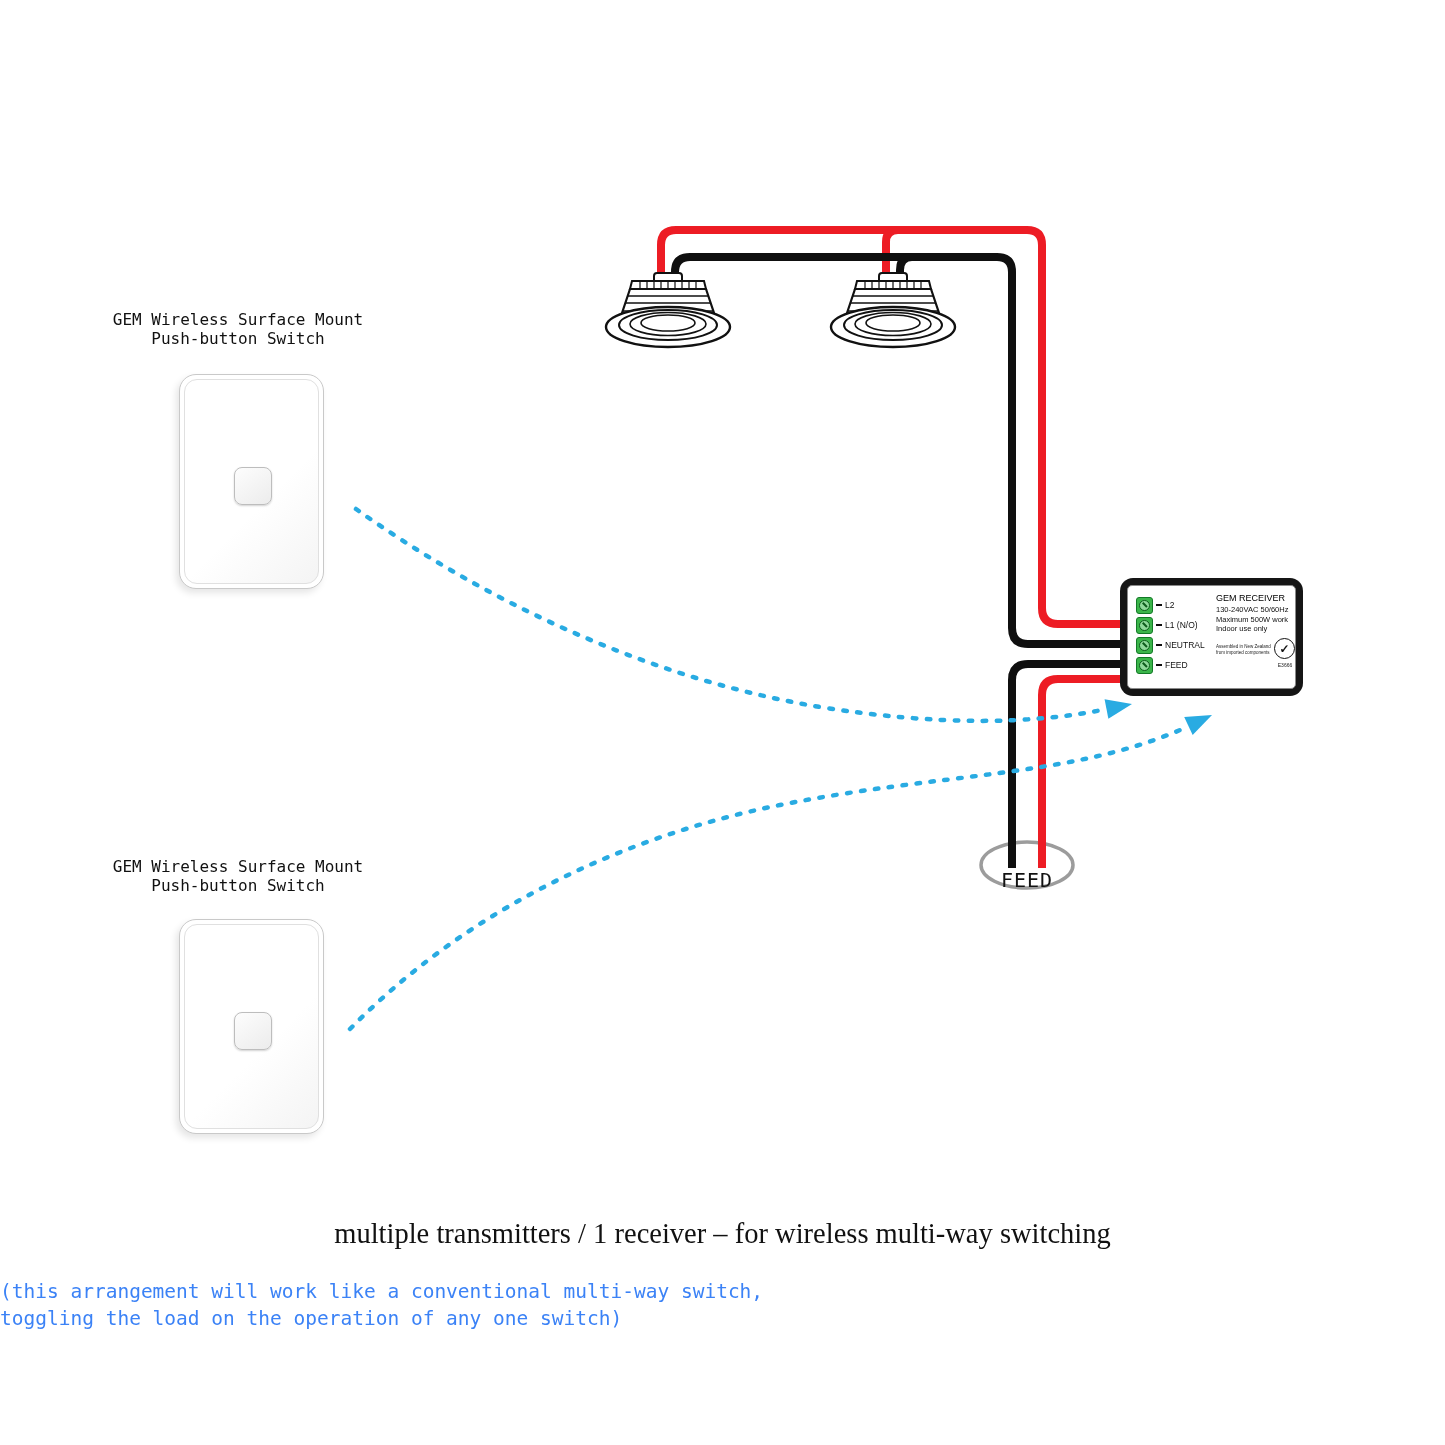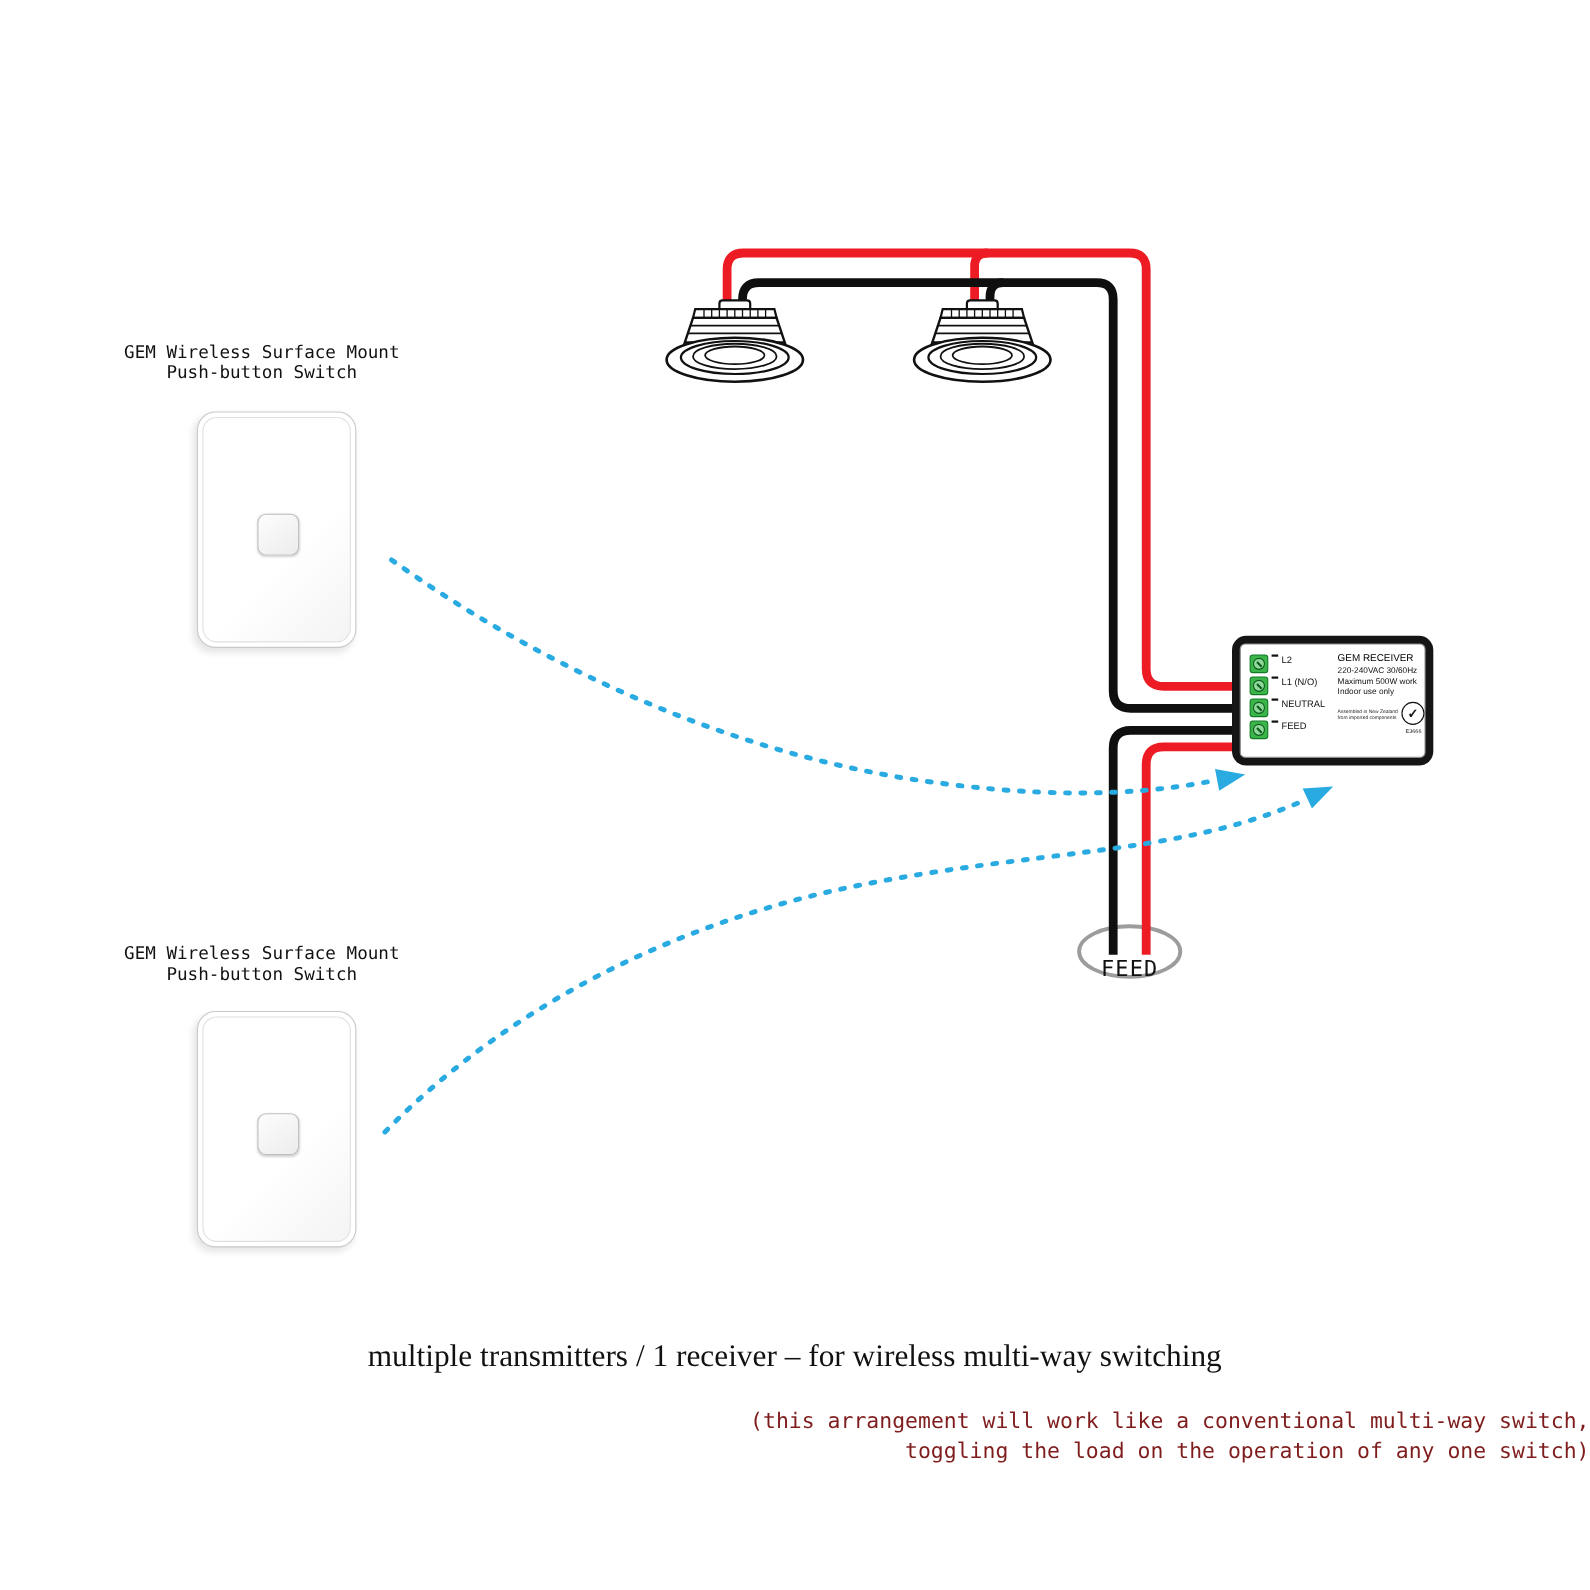"L2" .term-row { align-items: none -> center }
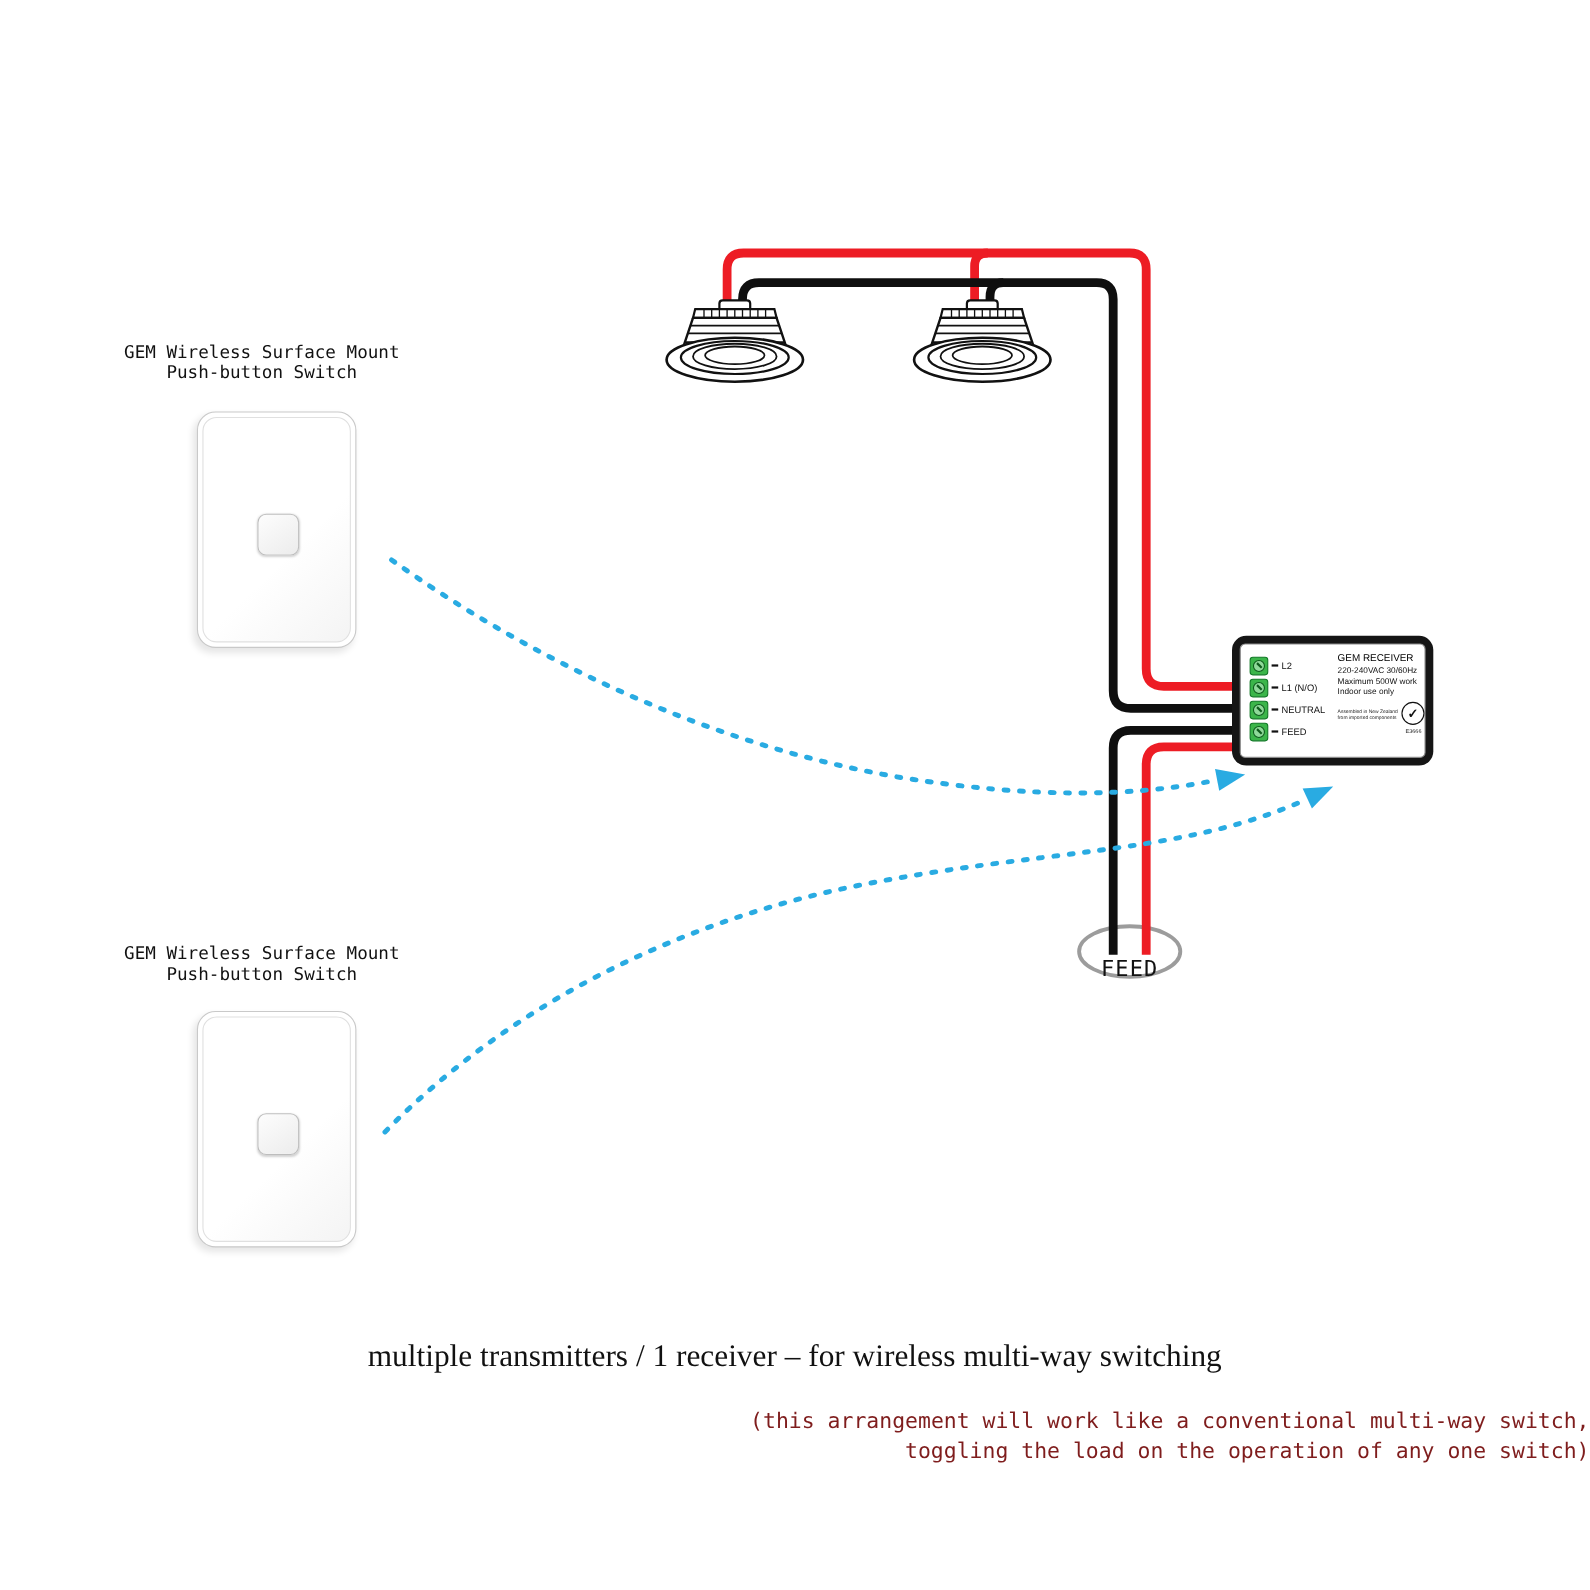"220-240VAC 30/60Hz" div.r-line { text: 220-240VAC 30/60Hz -> 130-240VAC 50/60Hz }
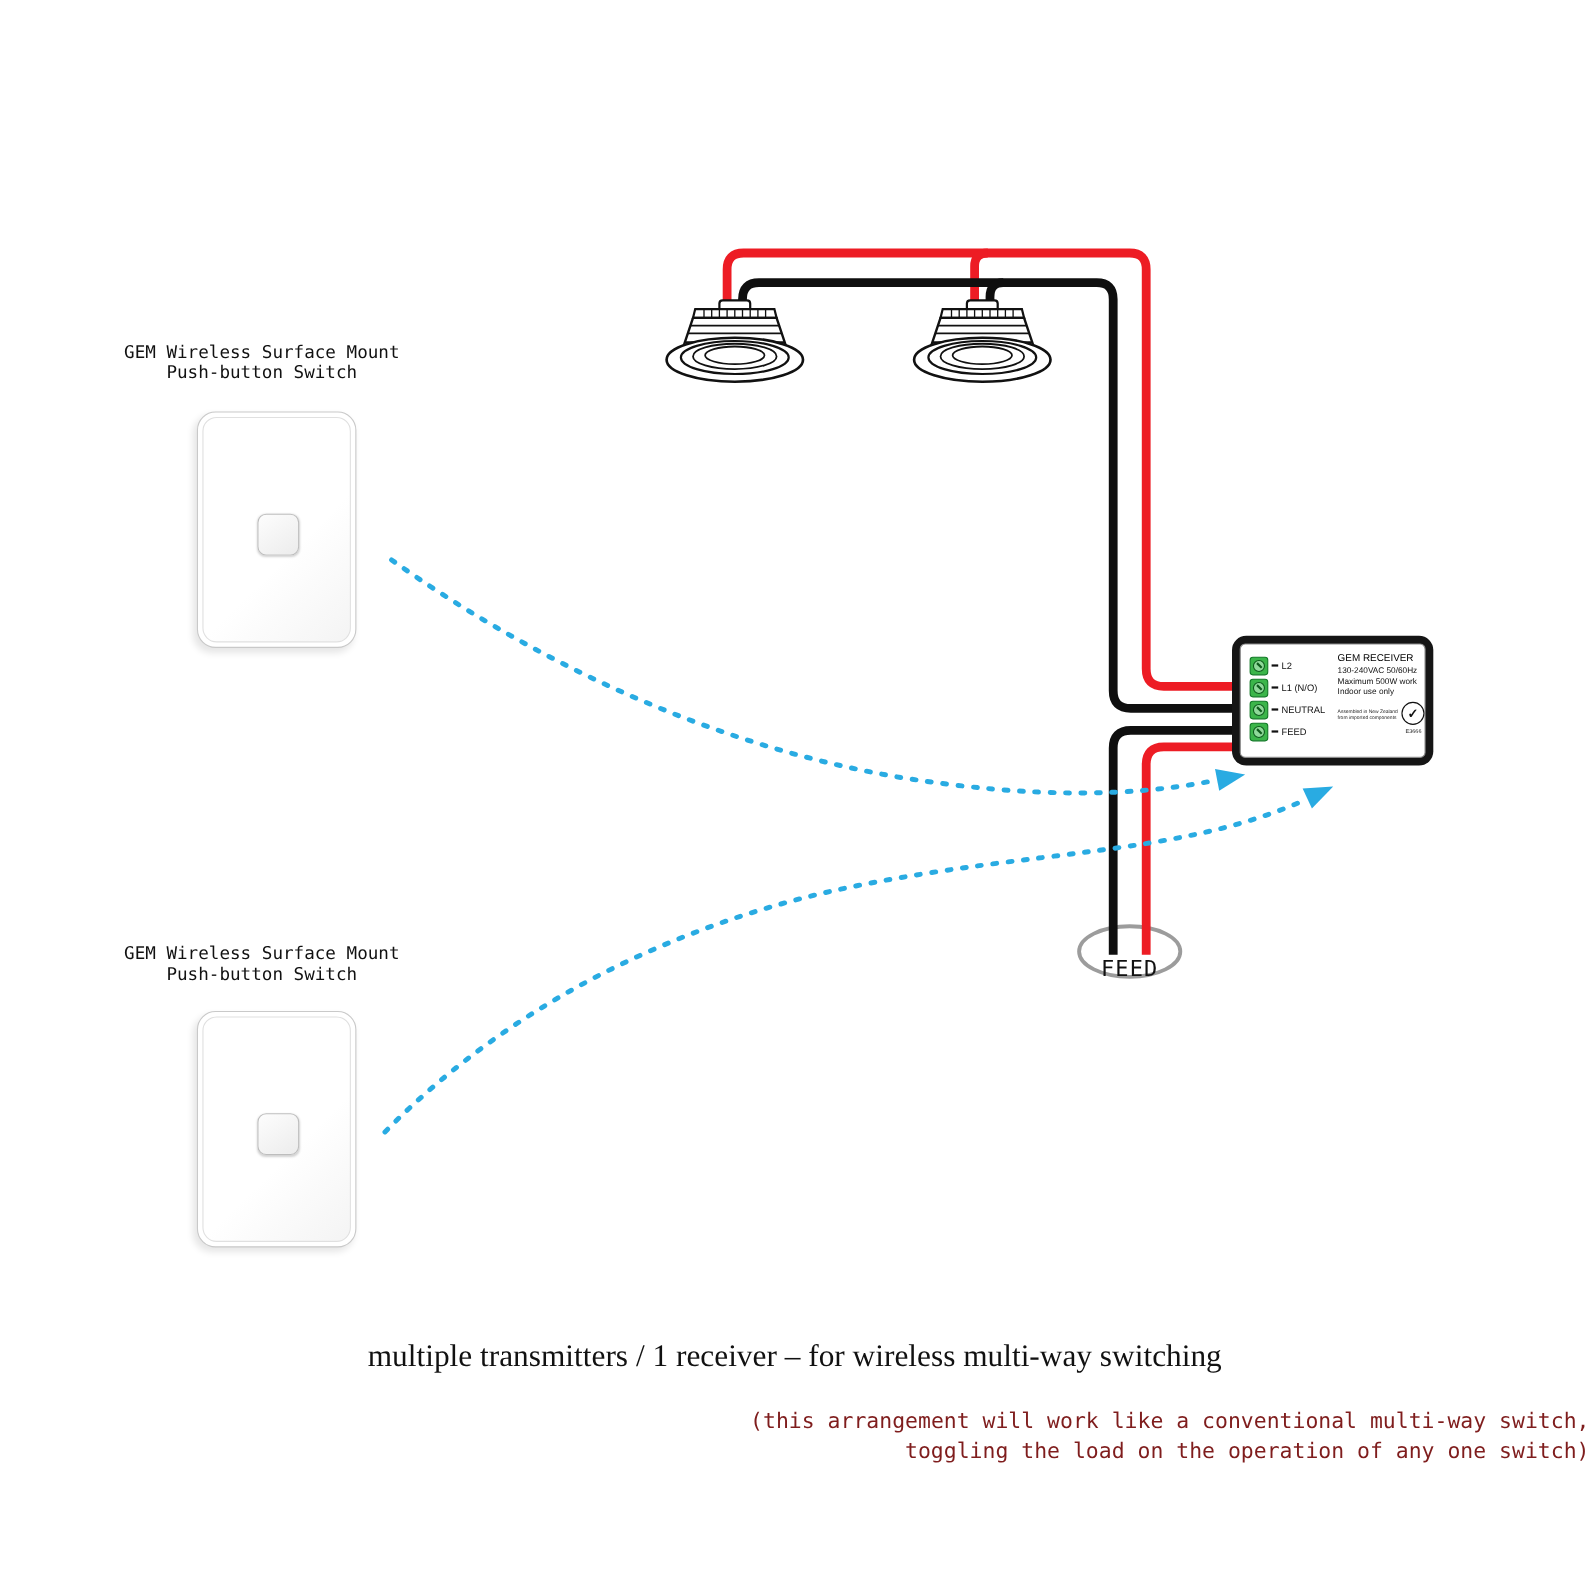"(this arrangement will work like" .caption-sub { color: #7f1d1d -> #3b82f6; text-align: right -> left }
